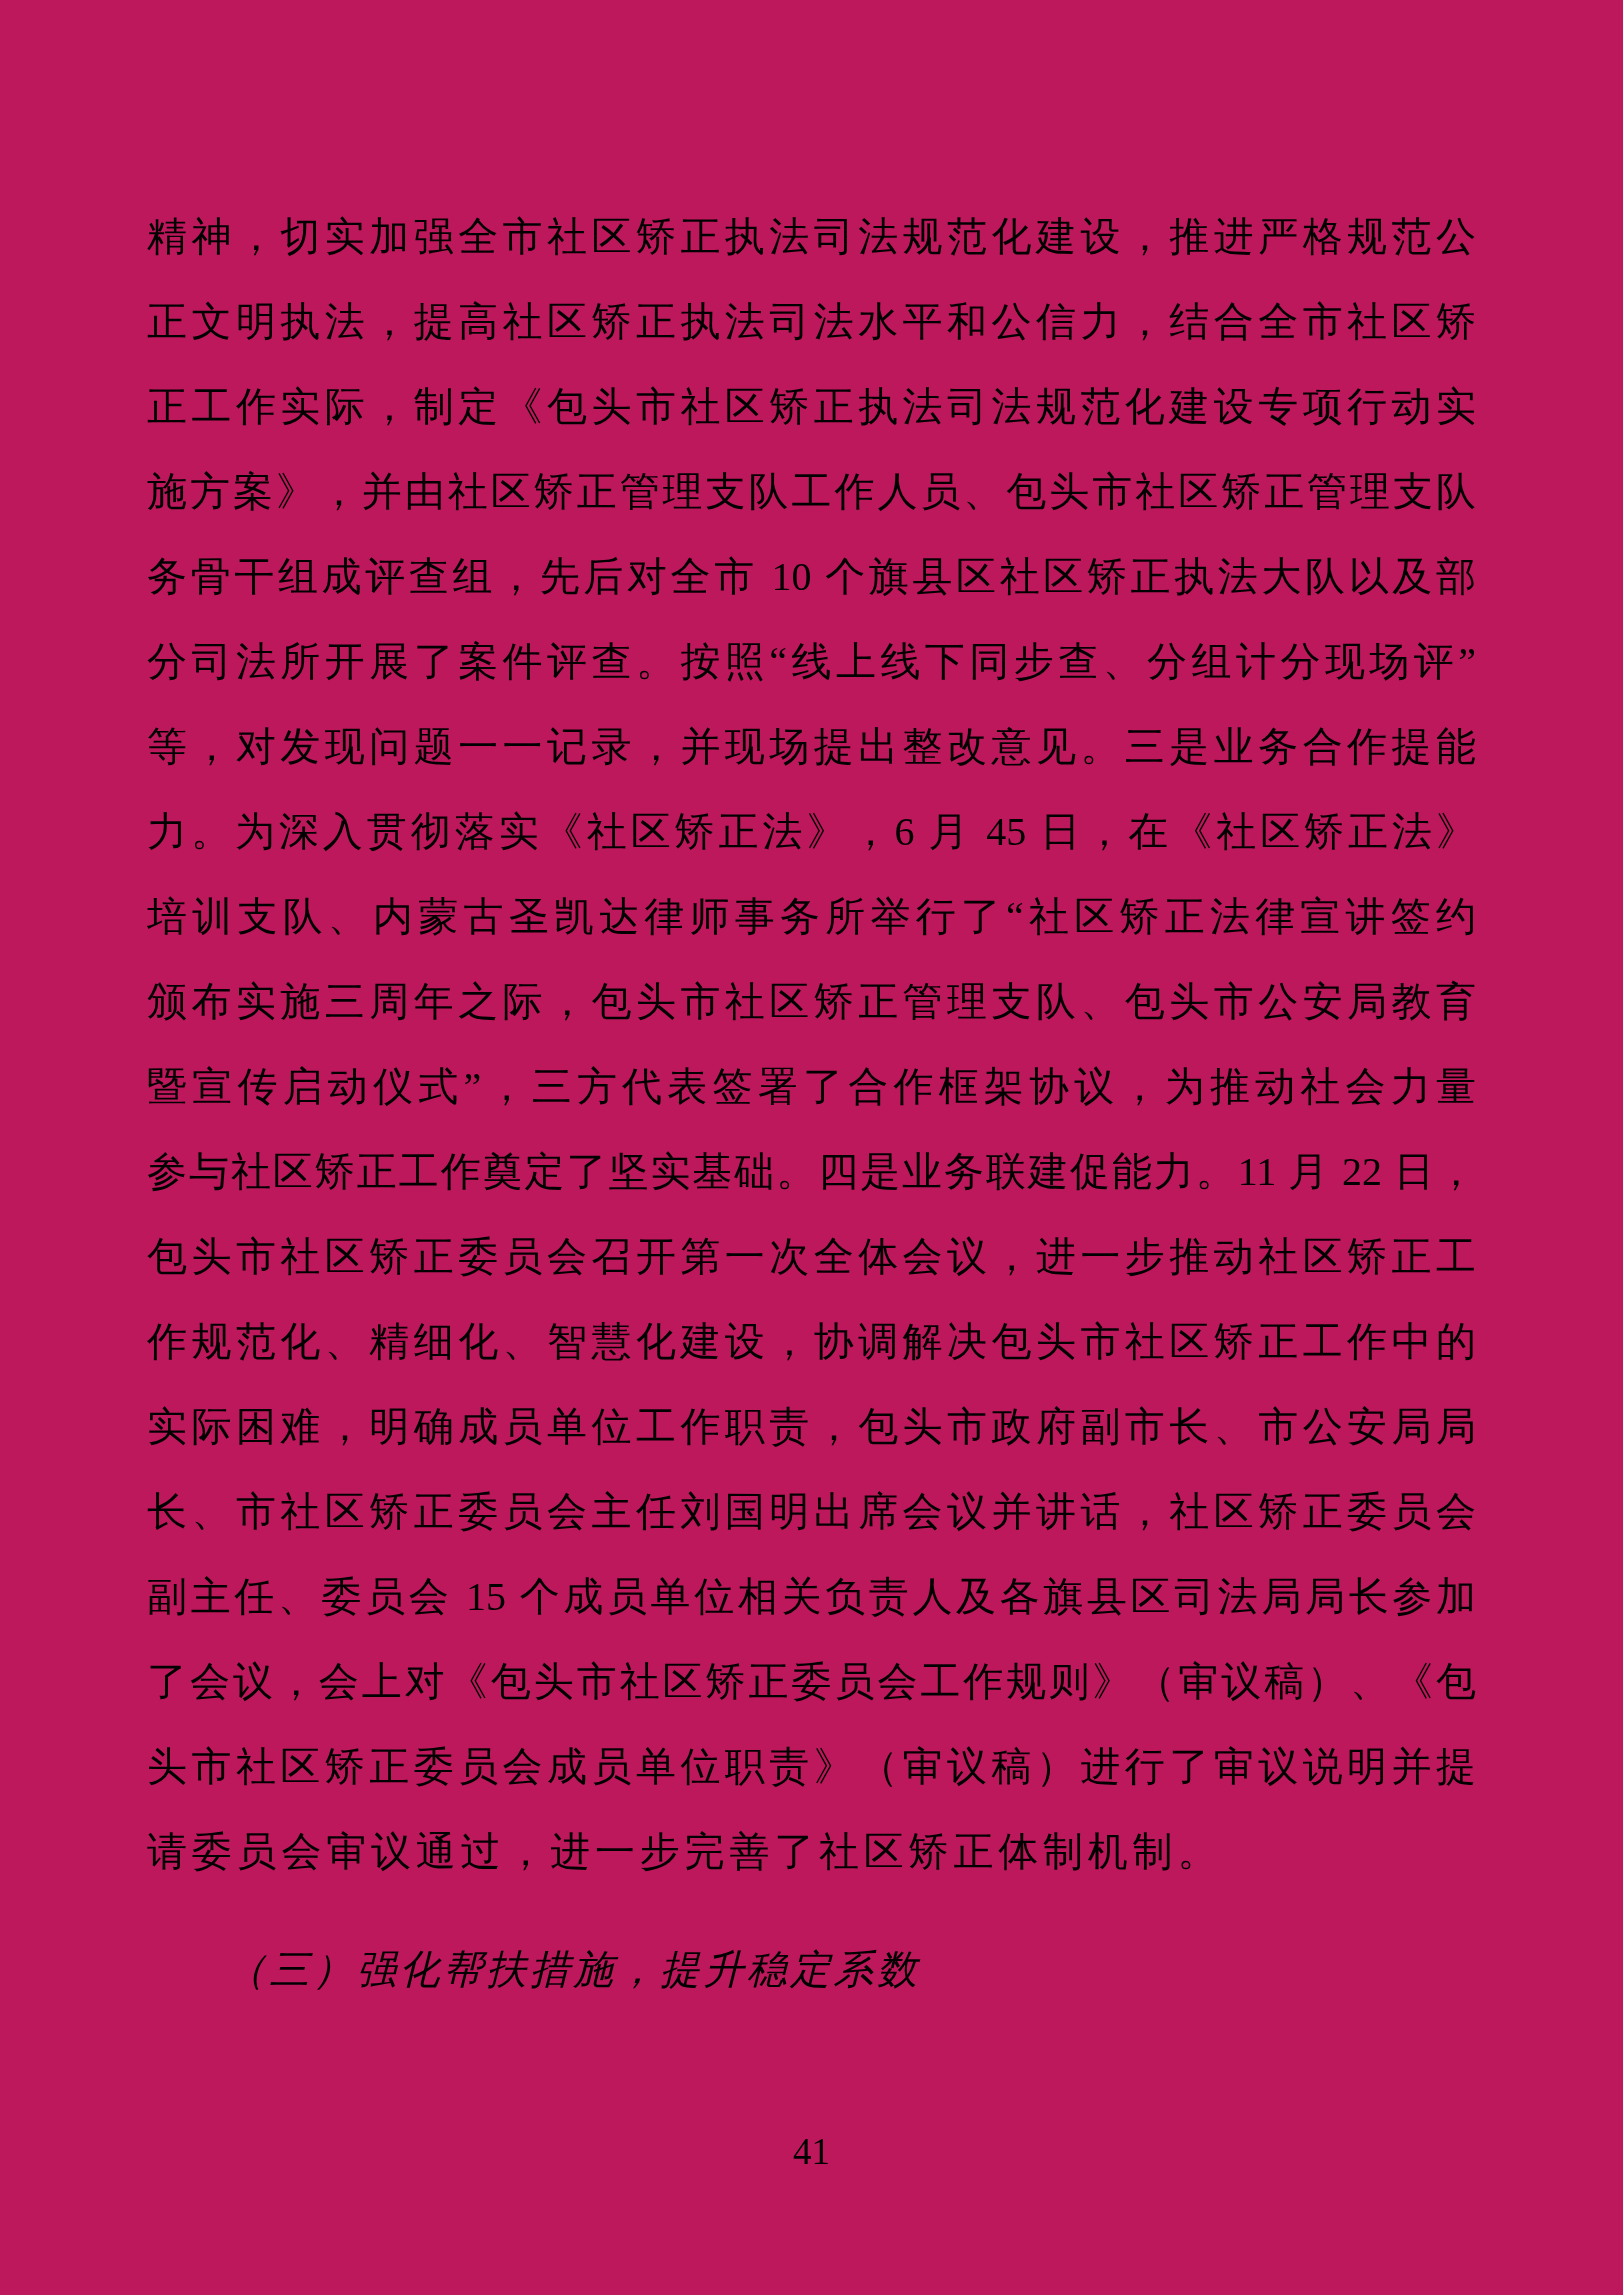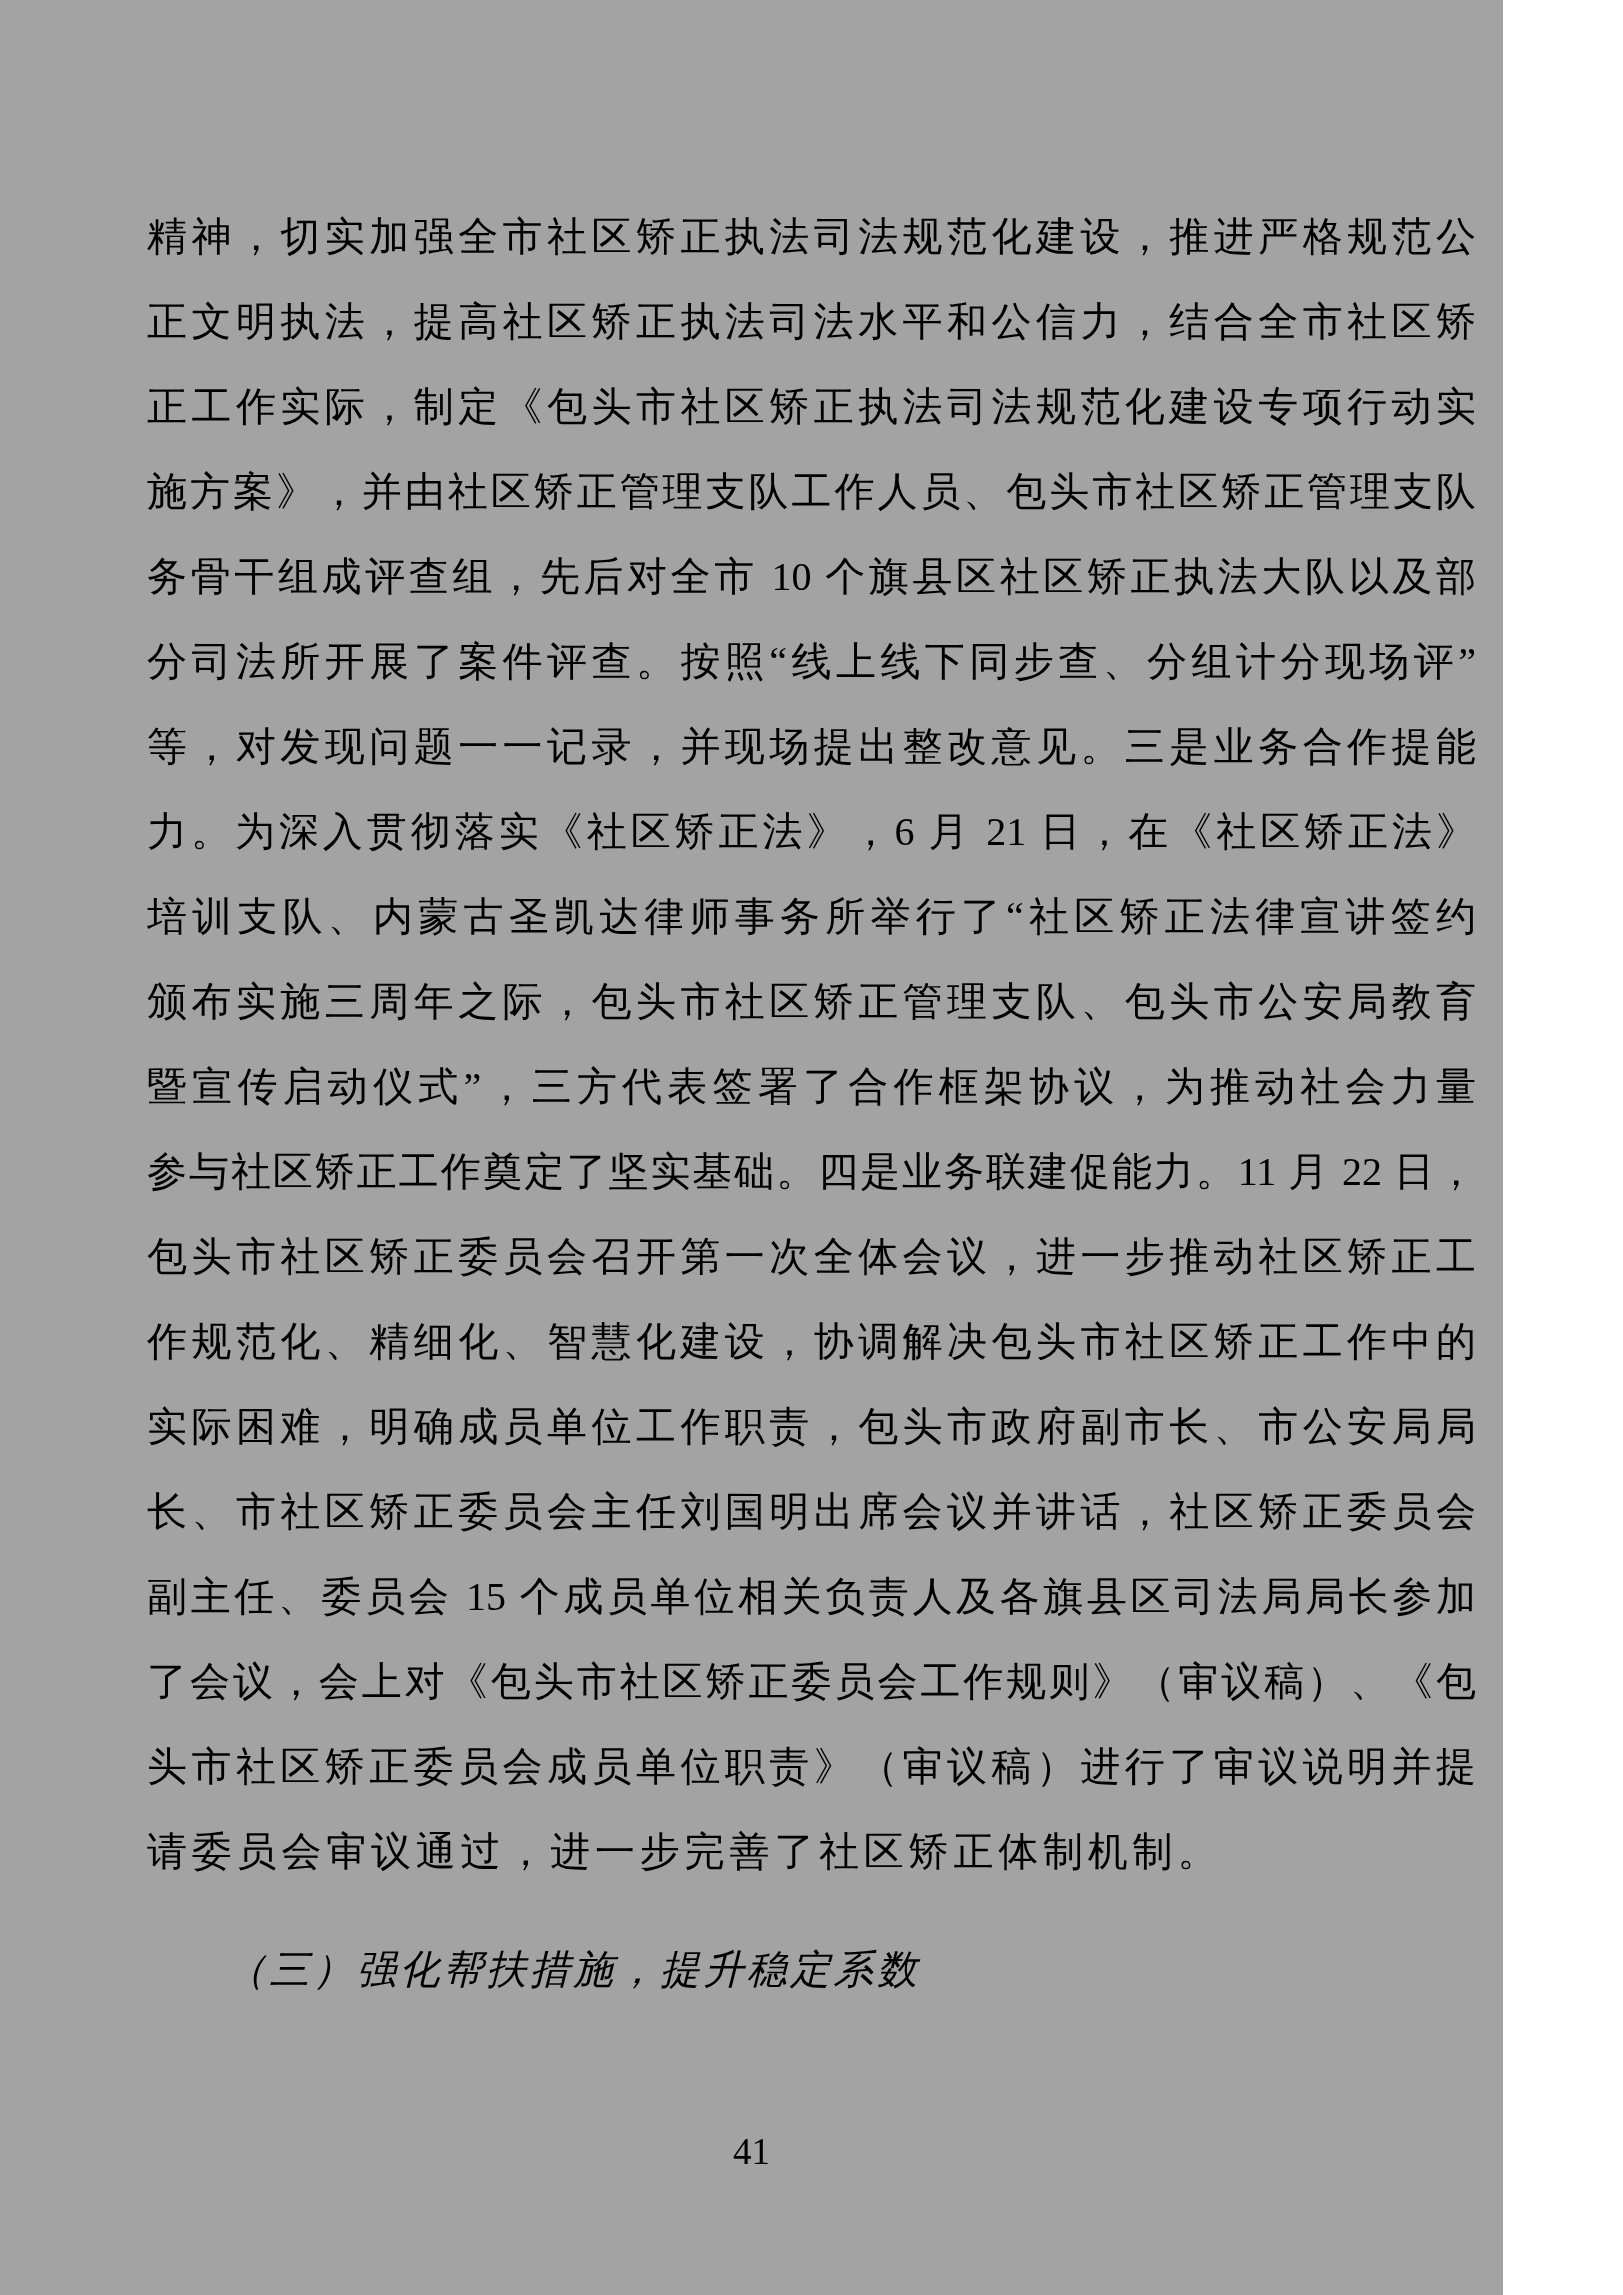"精神，切实加强全市社区矫正执法司法规范化建设，推进严格规范公" .page { background: #a3a3a3 -> #be185d; width: 1503px -> 1623px }
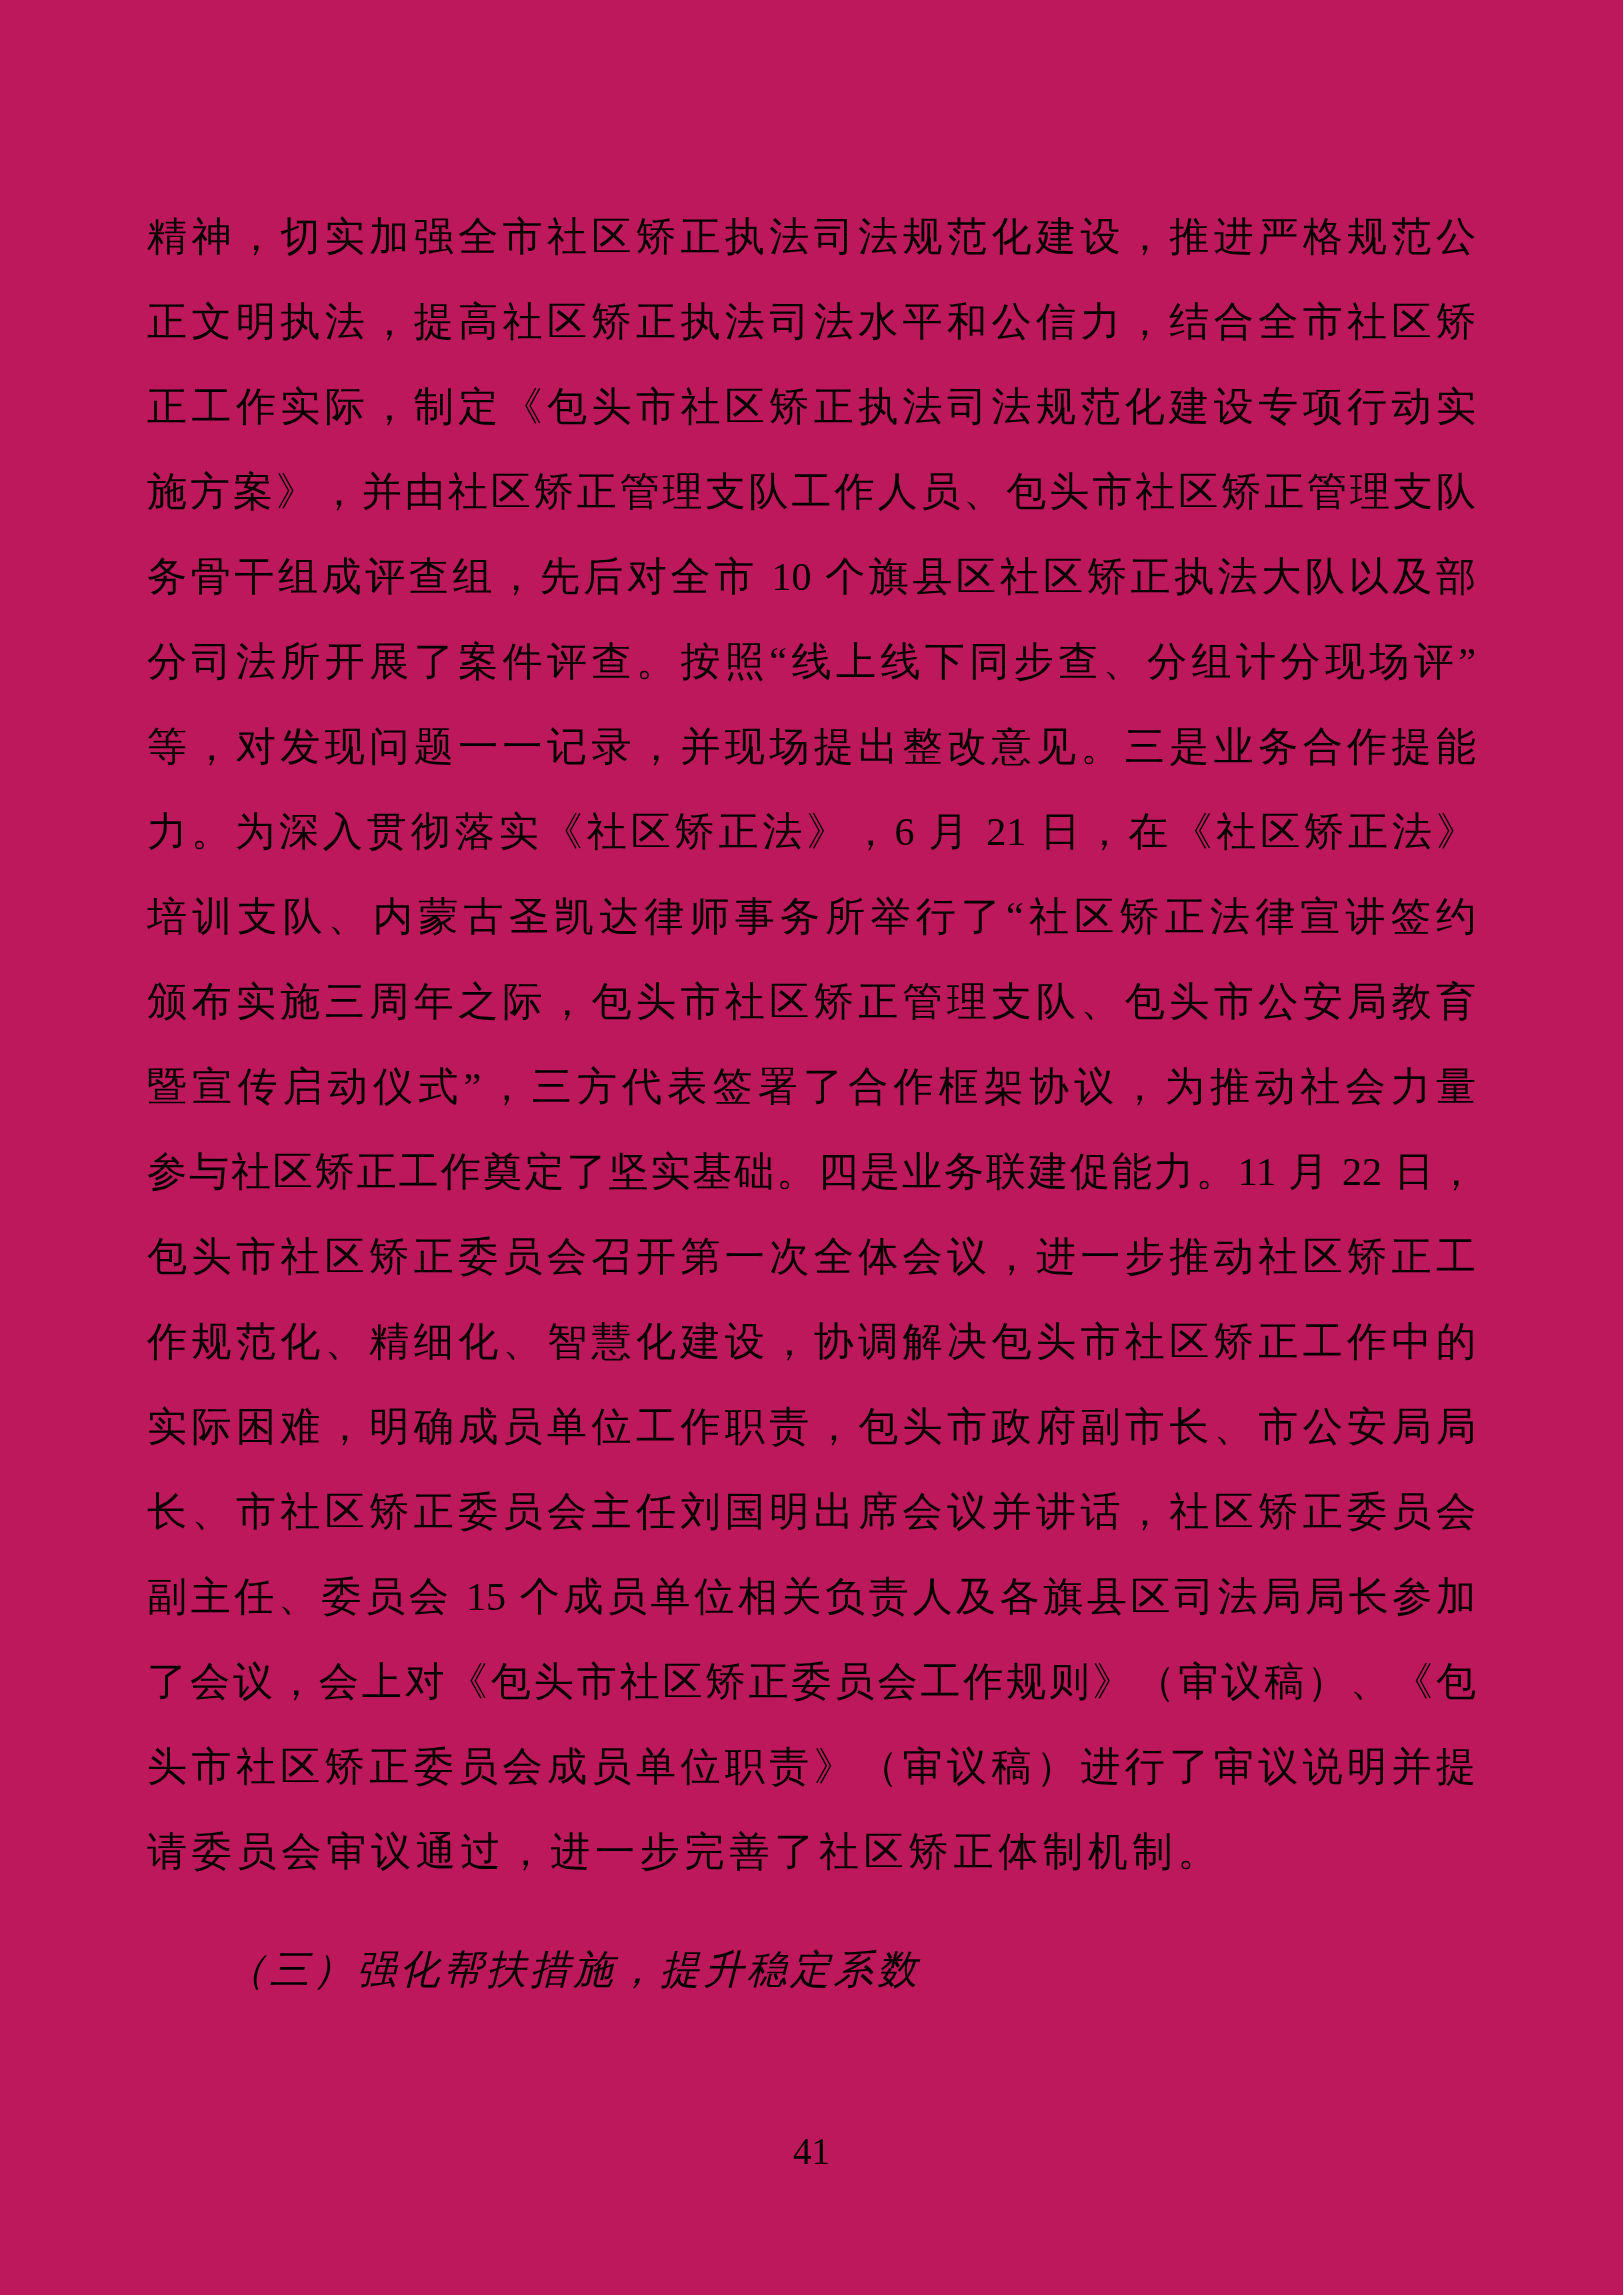"力。为深入贯彻落实《社区矫正法》，6 月 21 日，在《社区矫正法》" div.body-line { text: 21 -> 45 }
